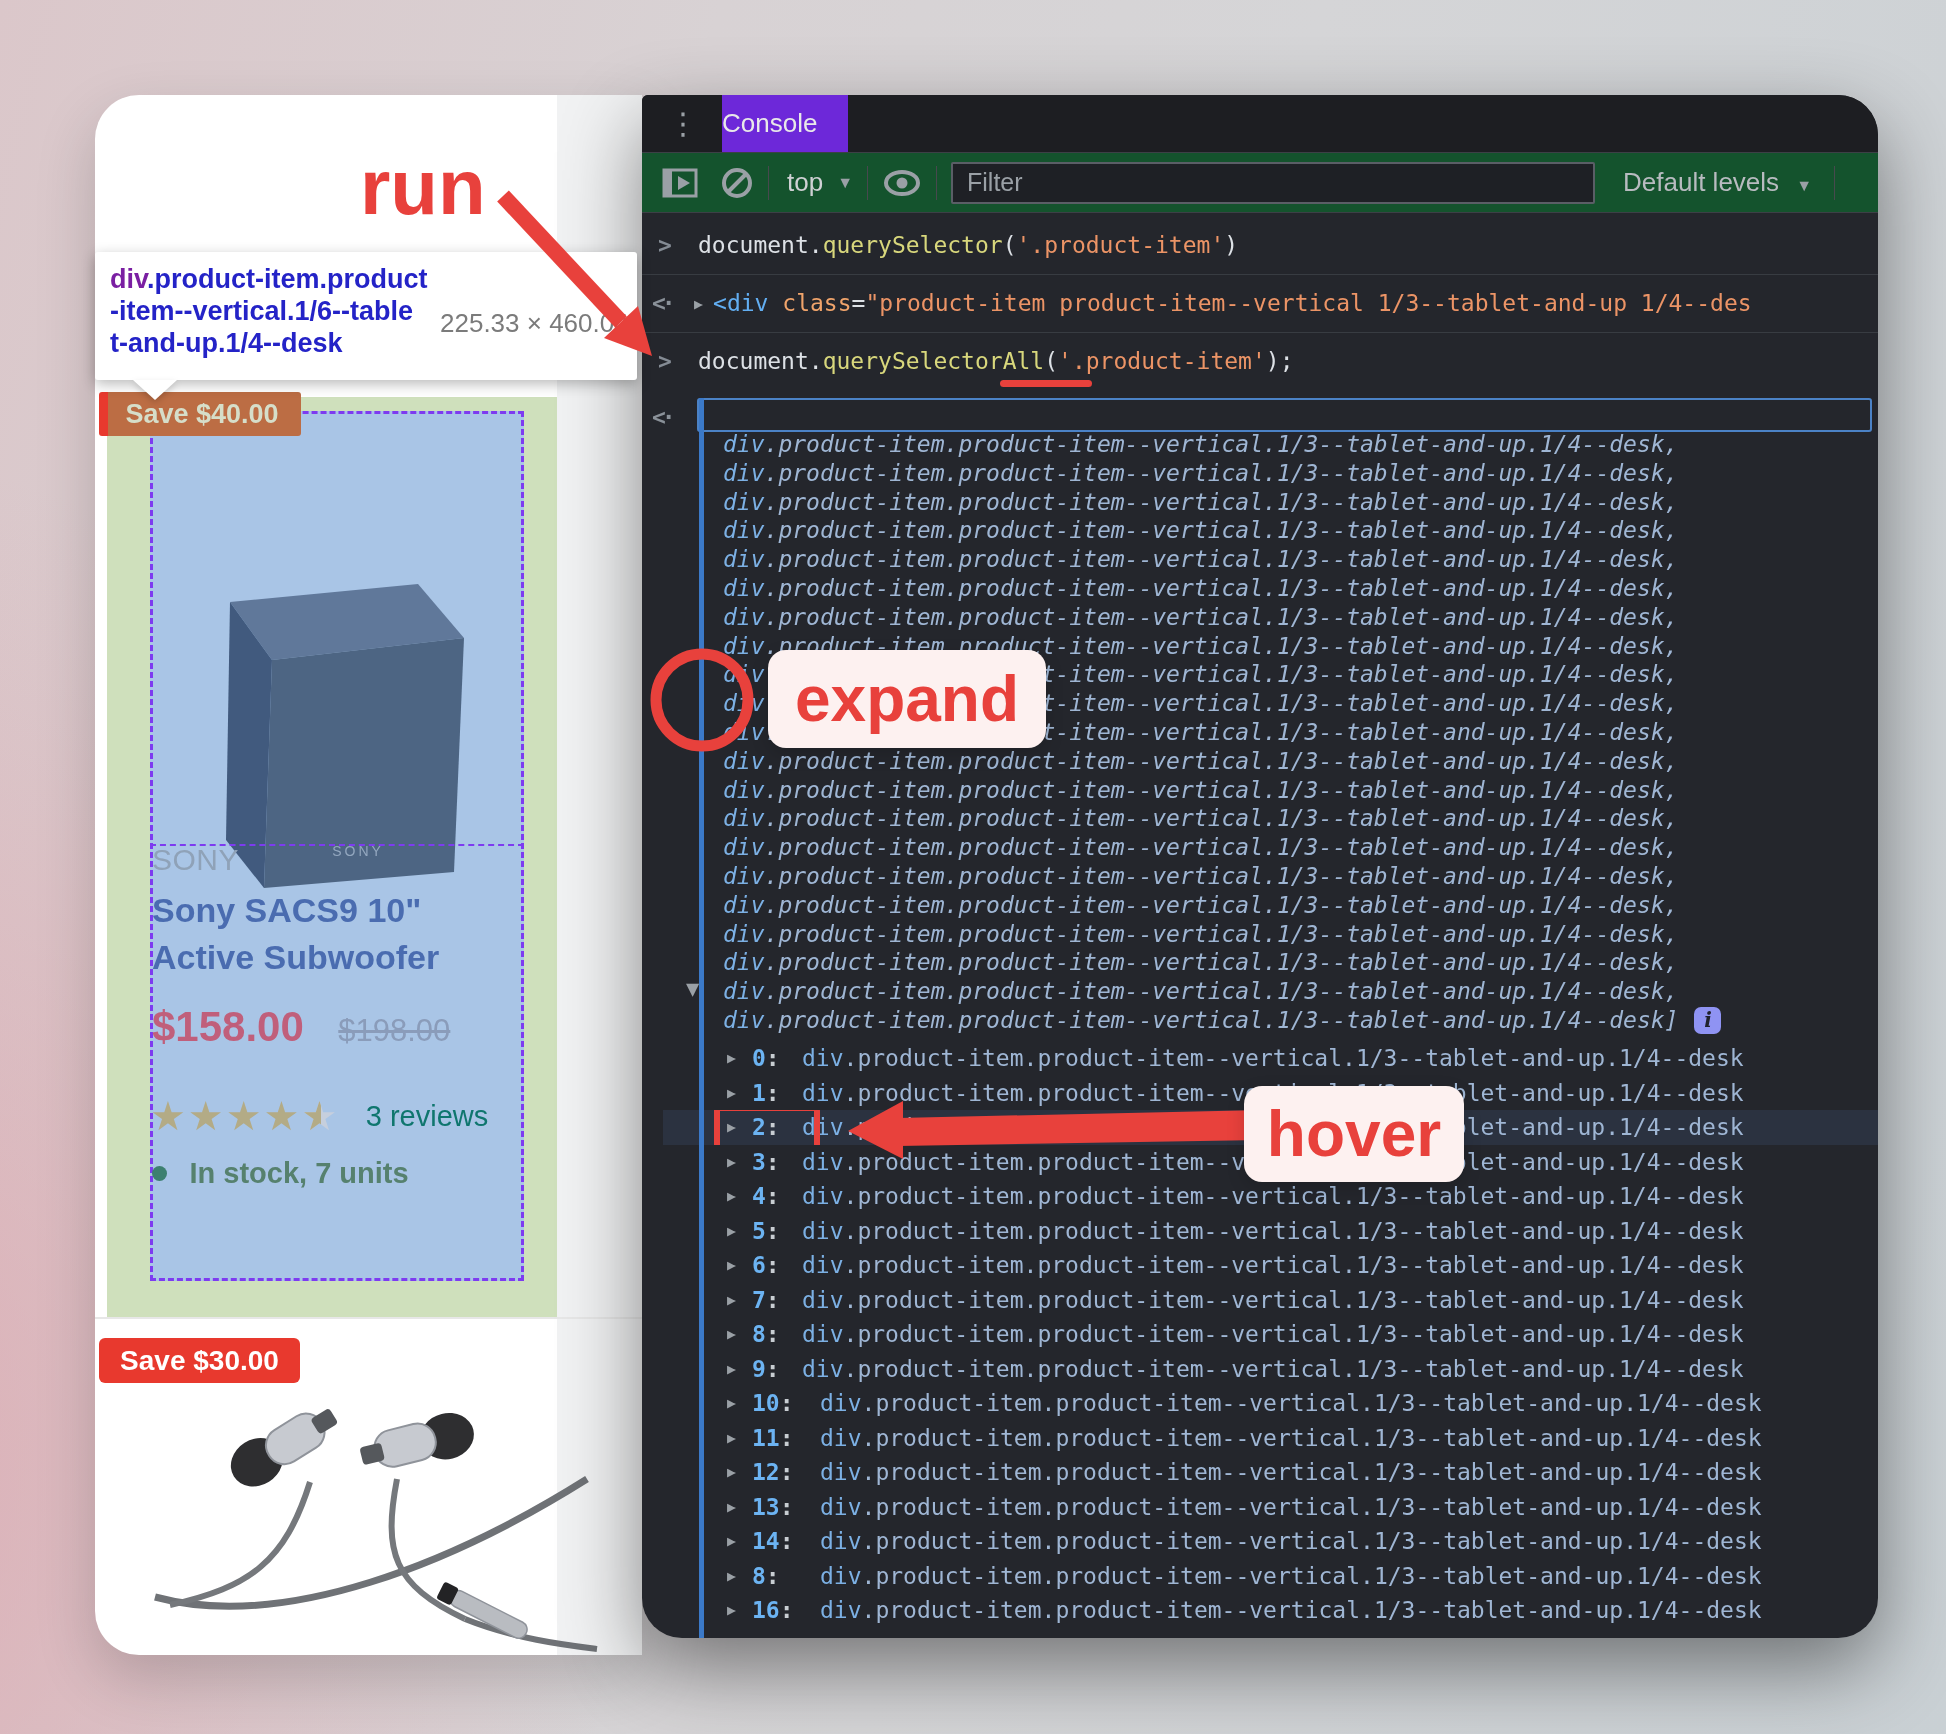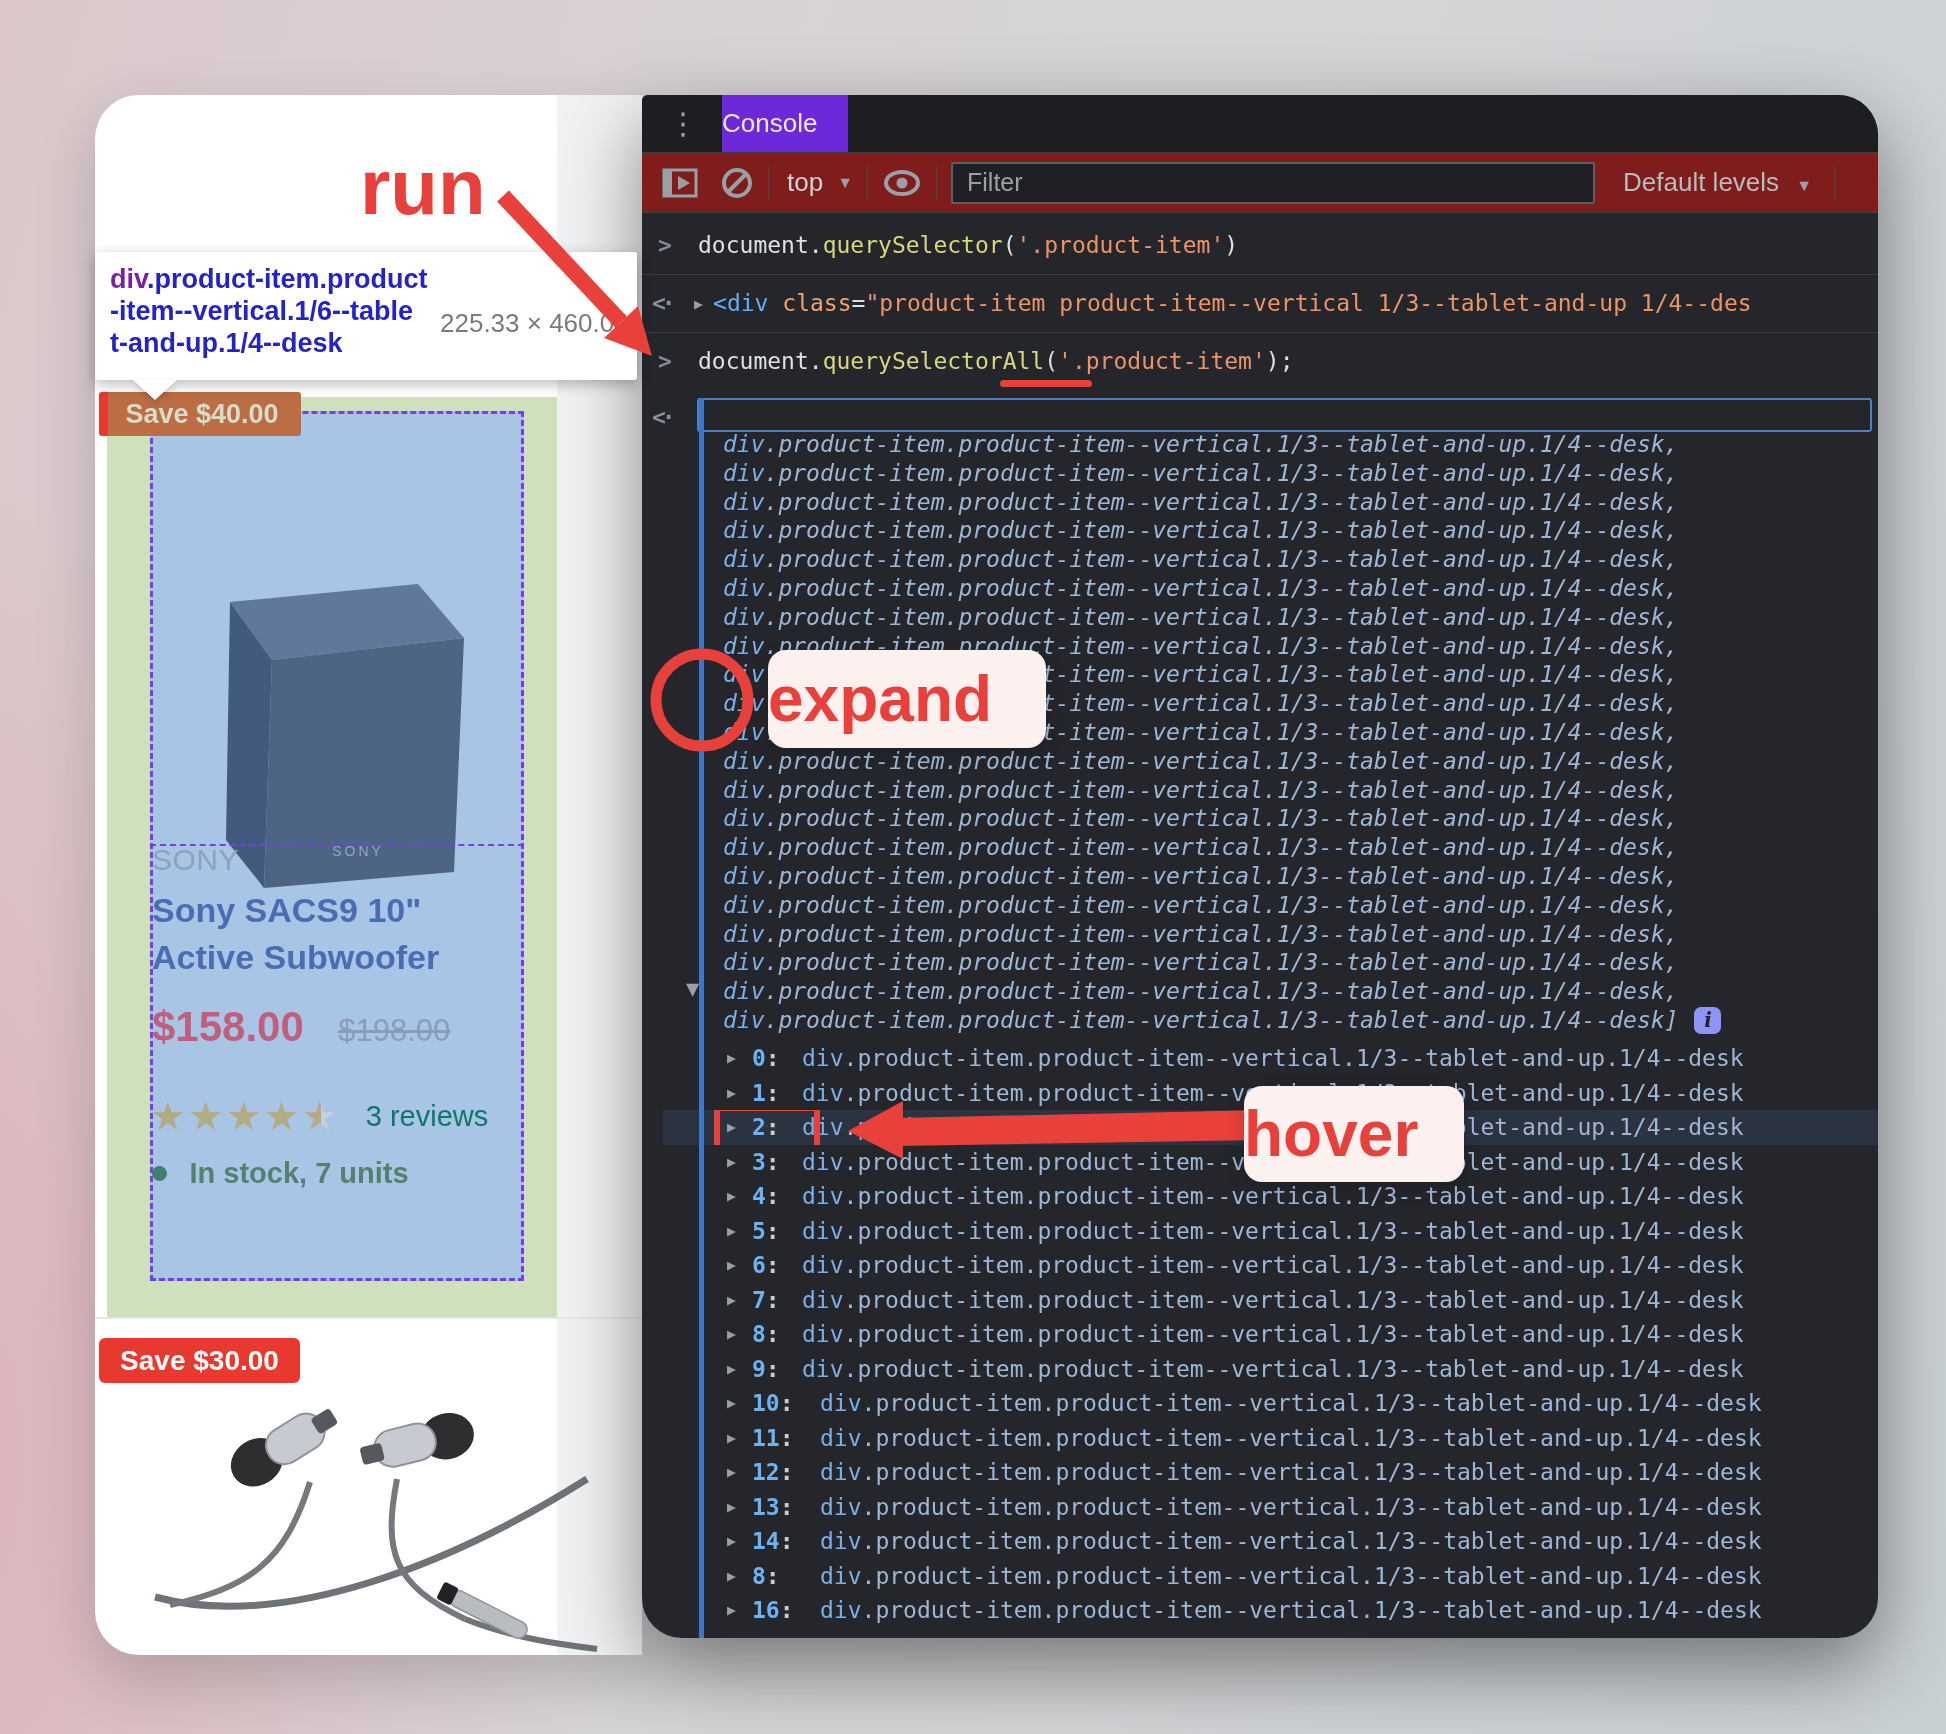"run" .ann-label { text-align: none -> center }
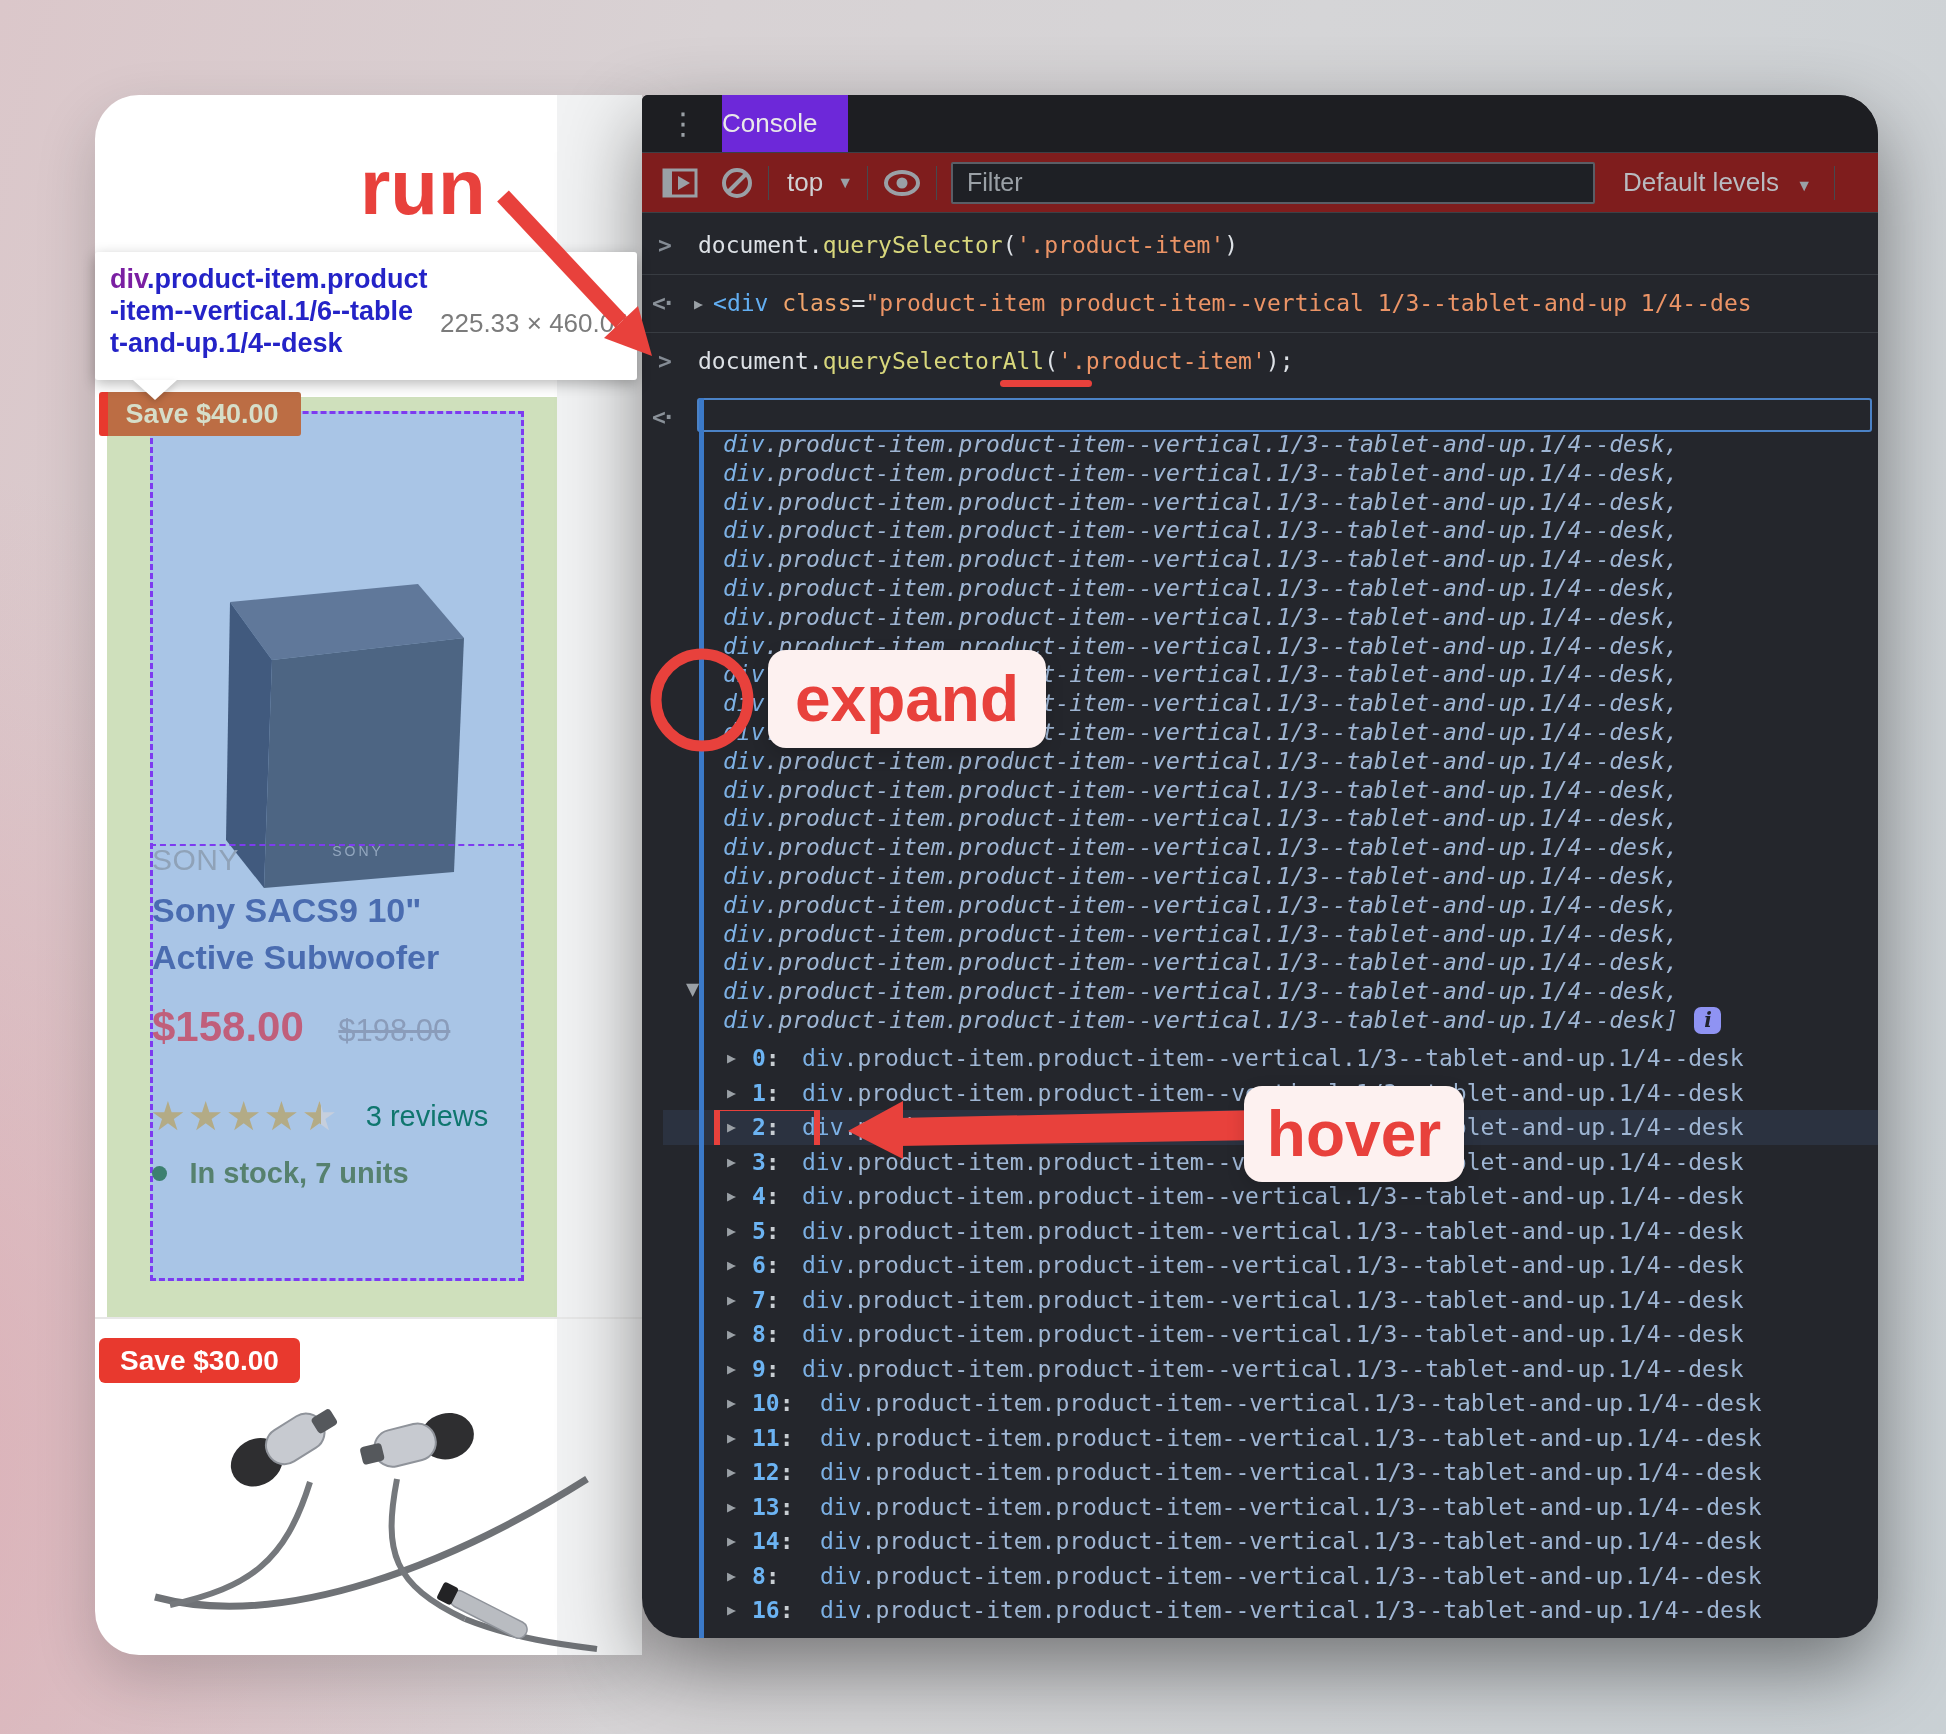"top" #toolbar { background: #7f1d1d -> #14532d }
